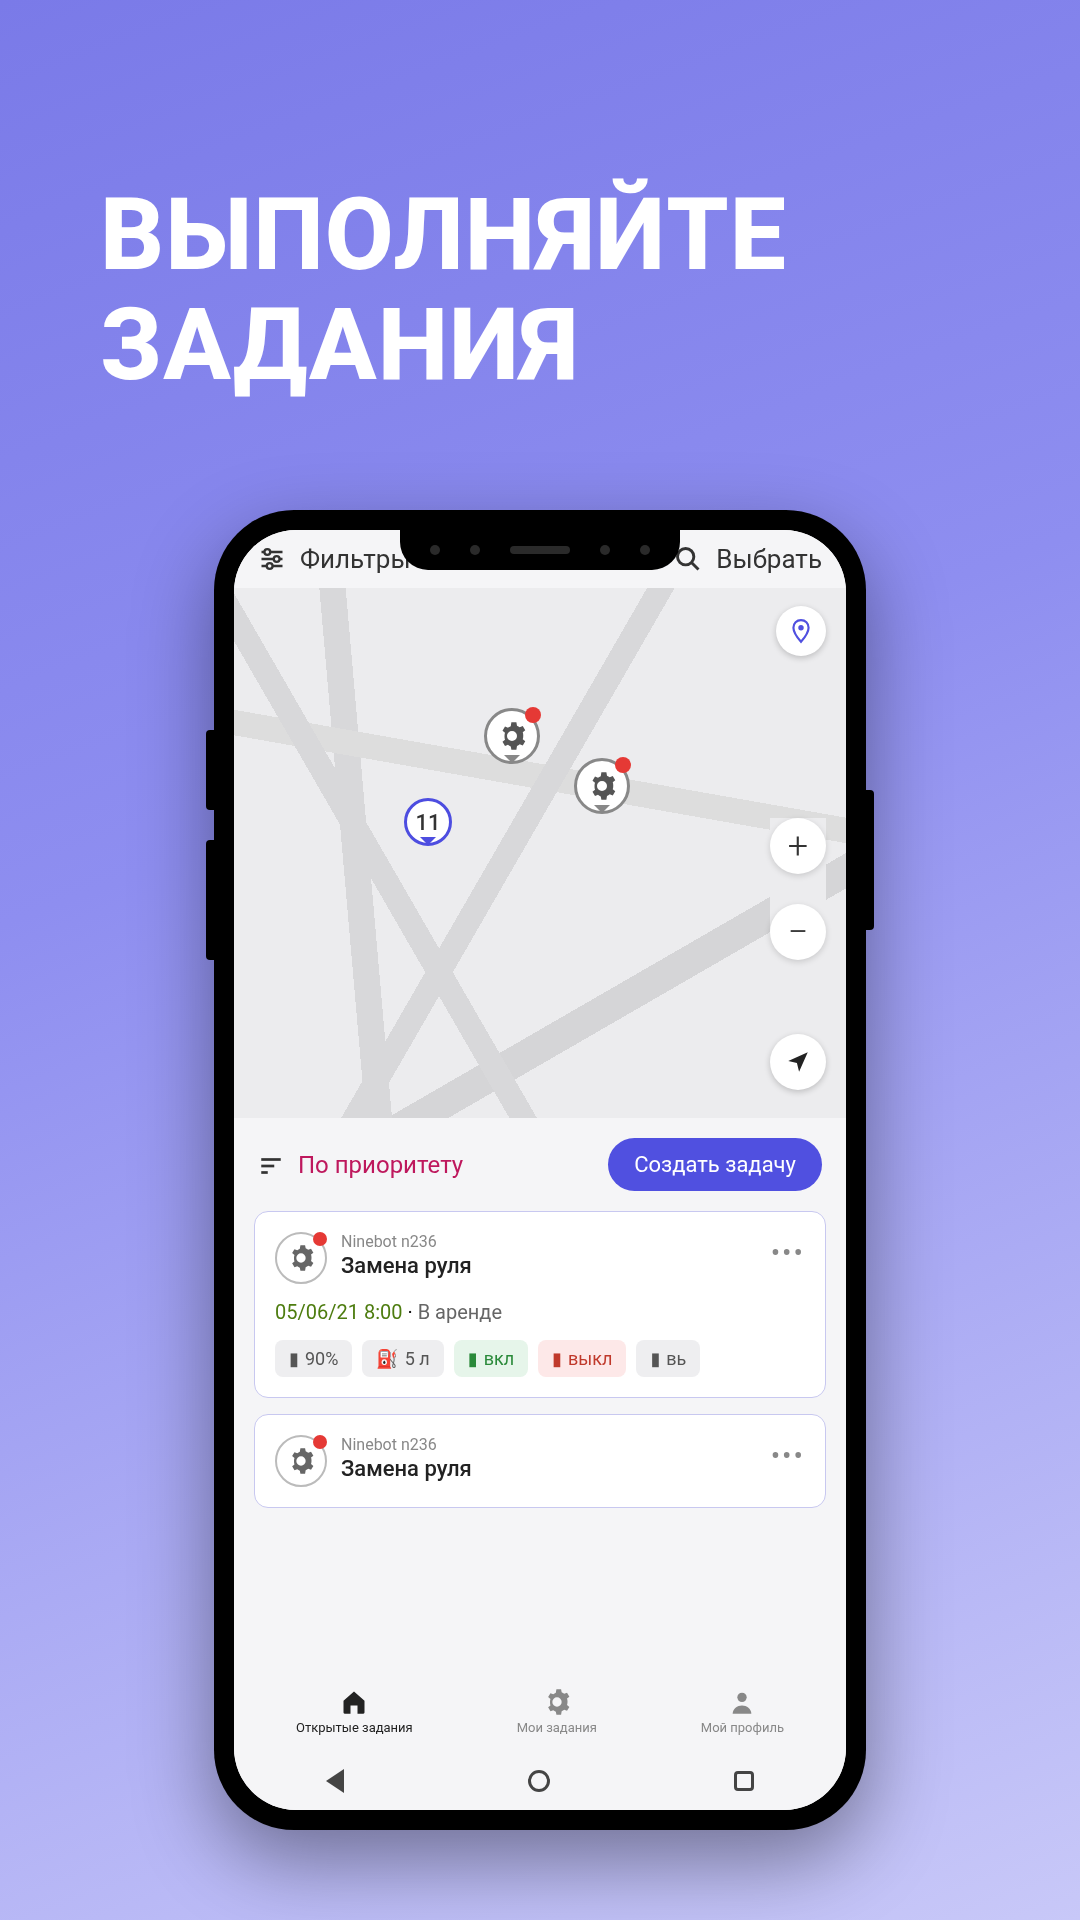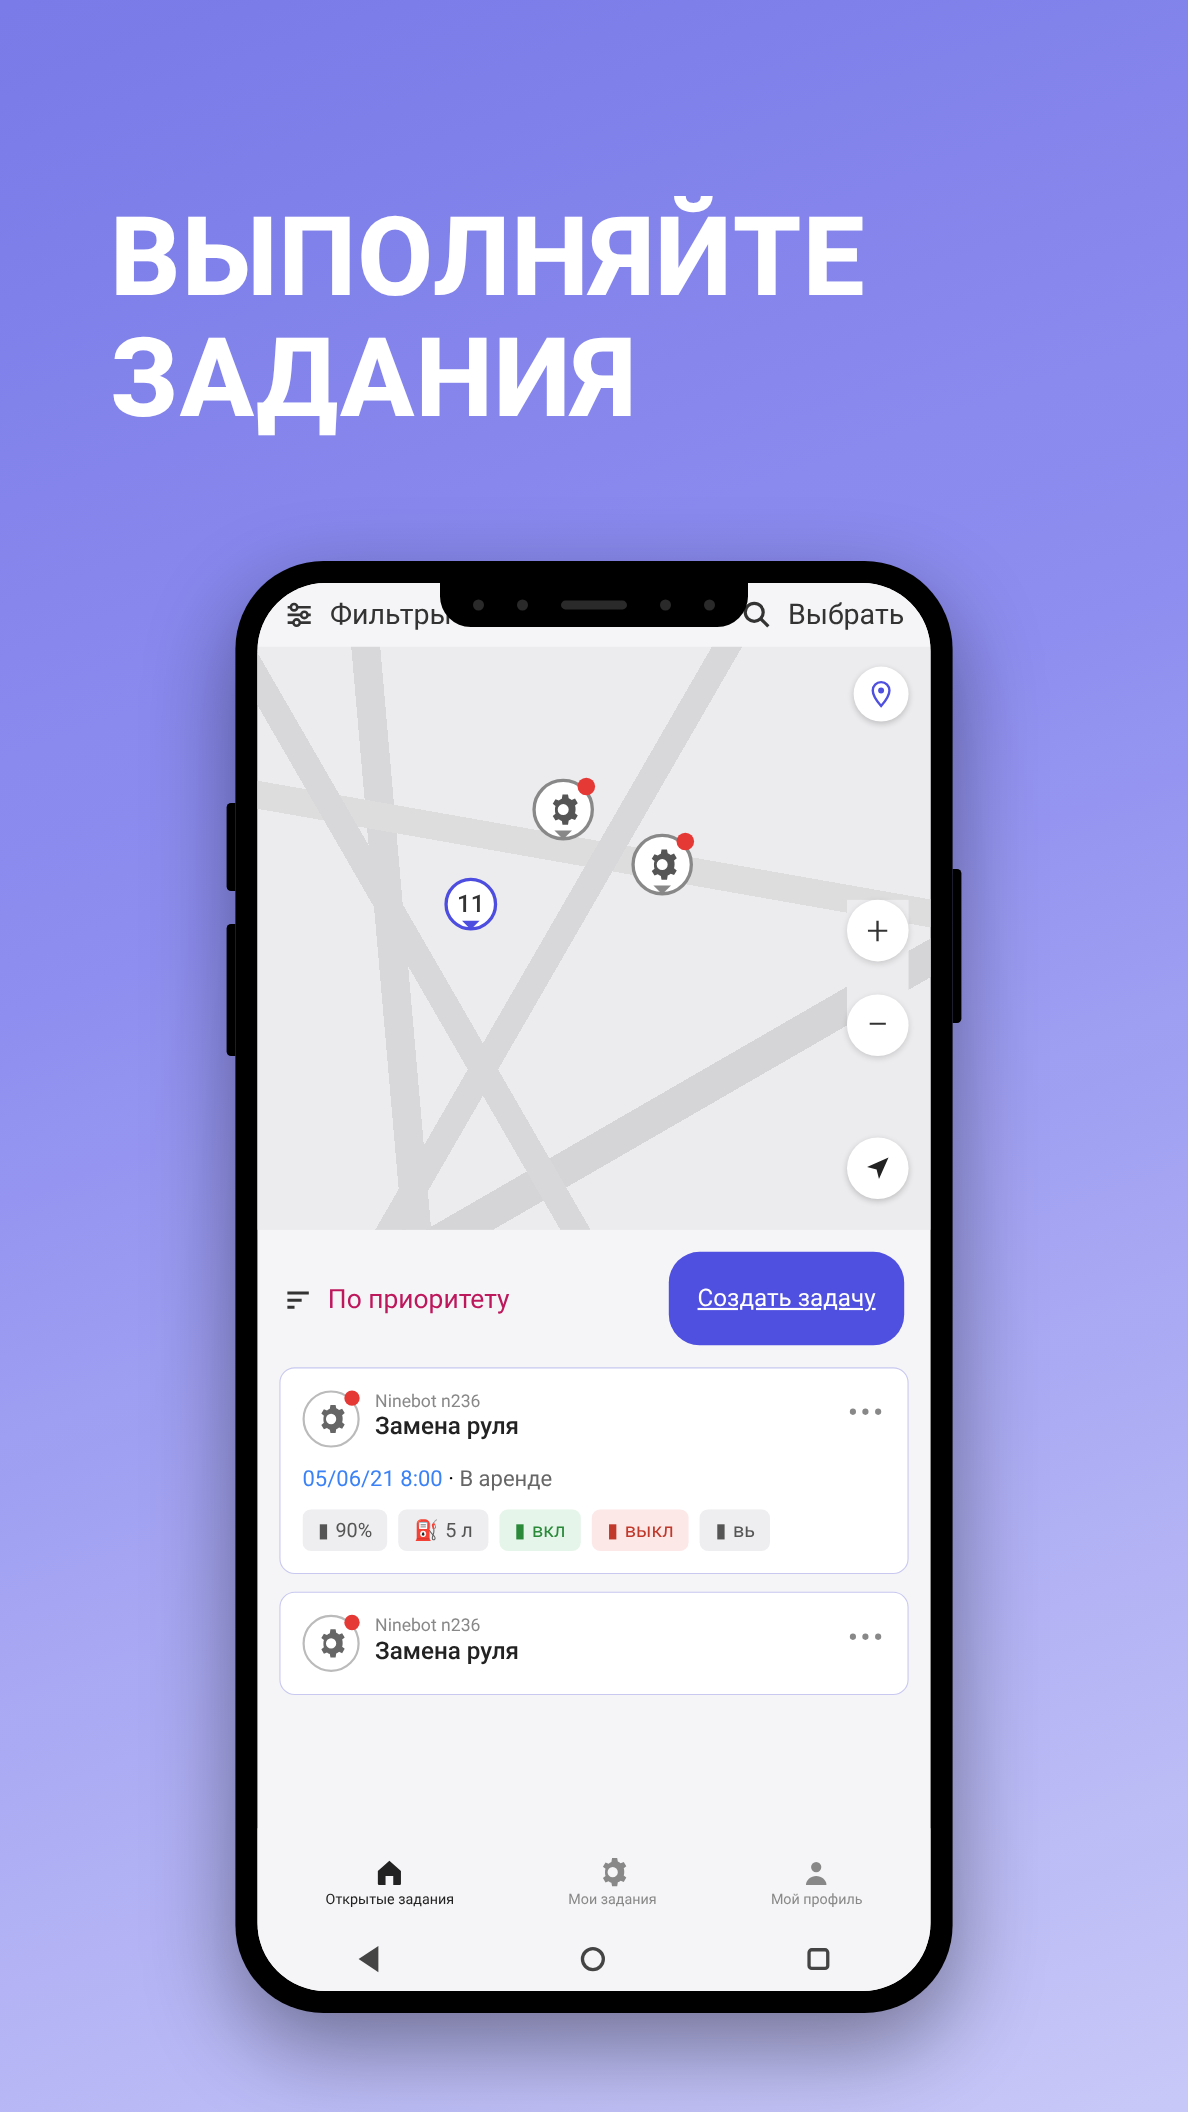"Создать задачу" .create-btn { padding: 30px 26px -> 14px 26px; text-decoration: underline -> none }
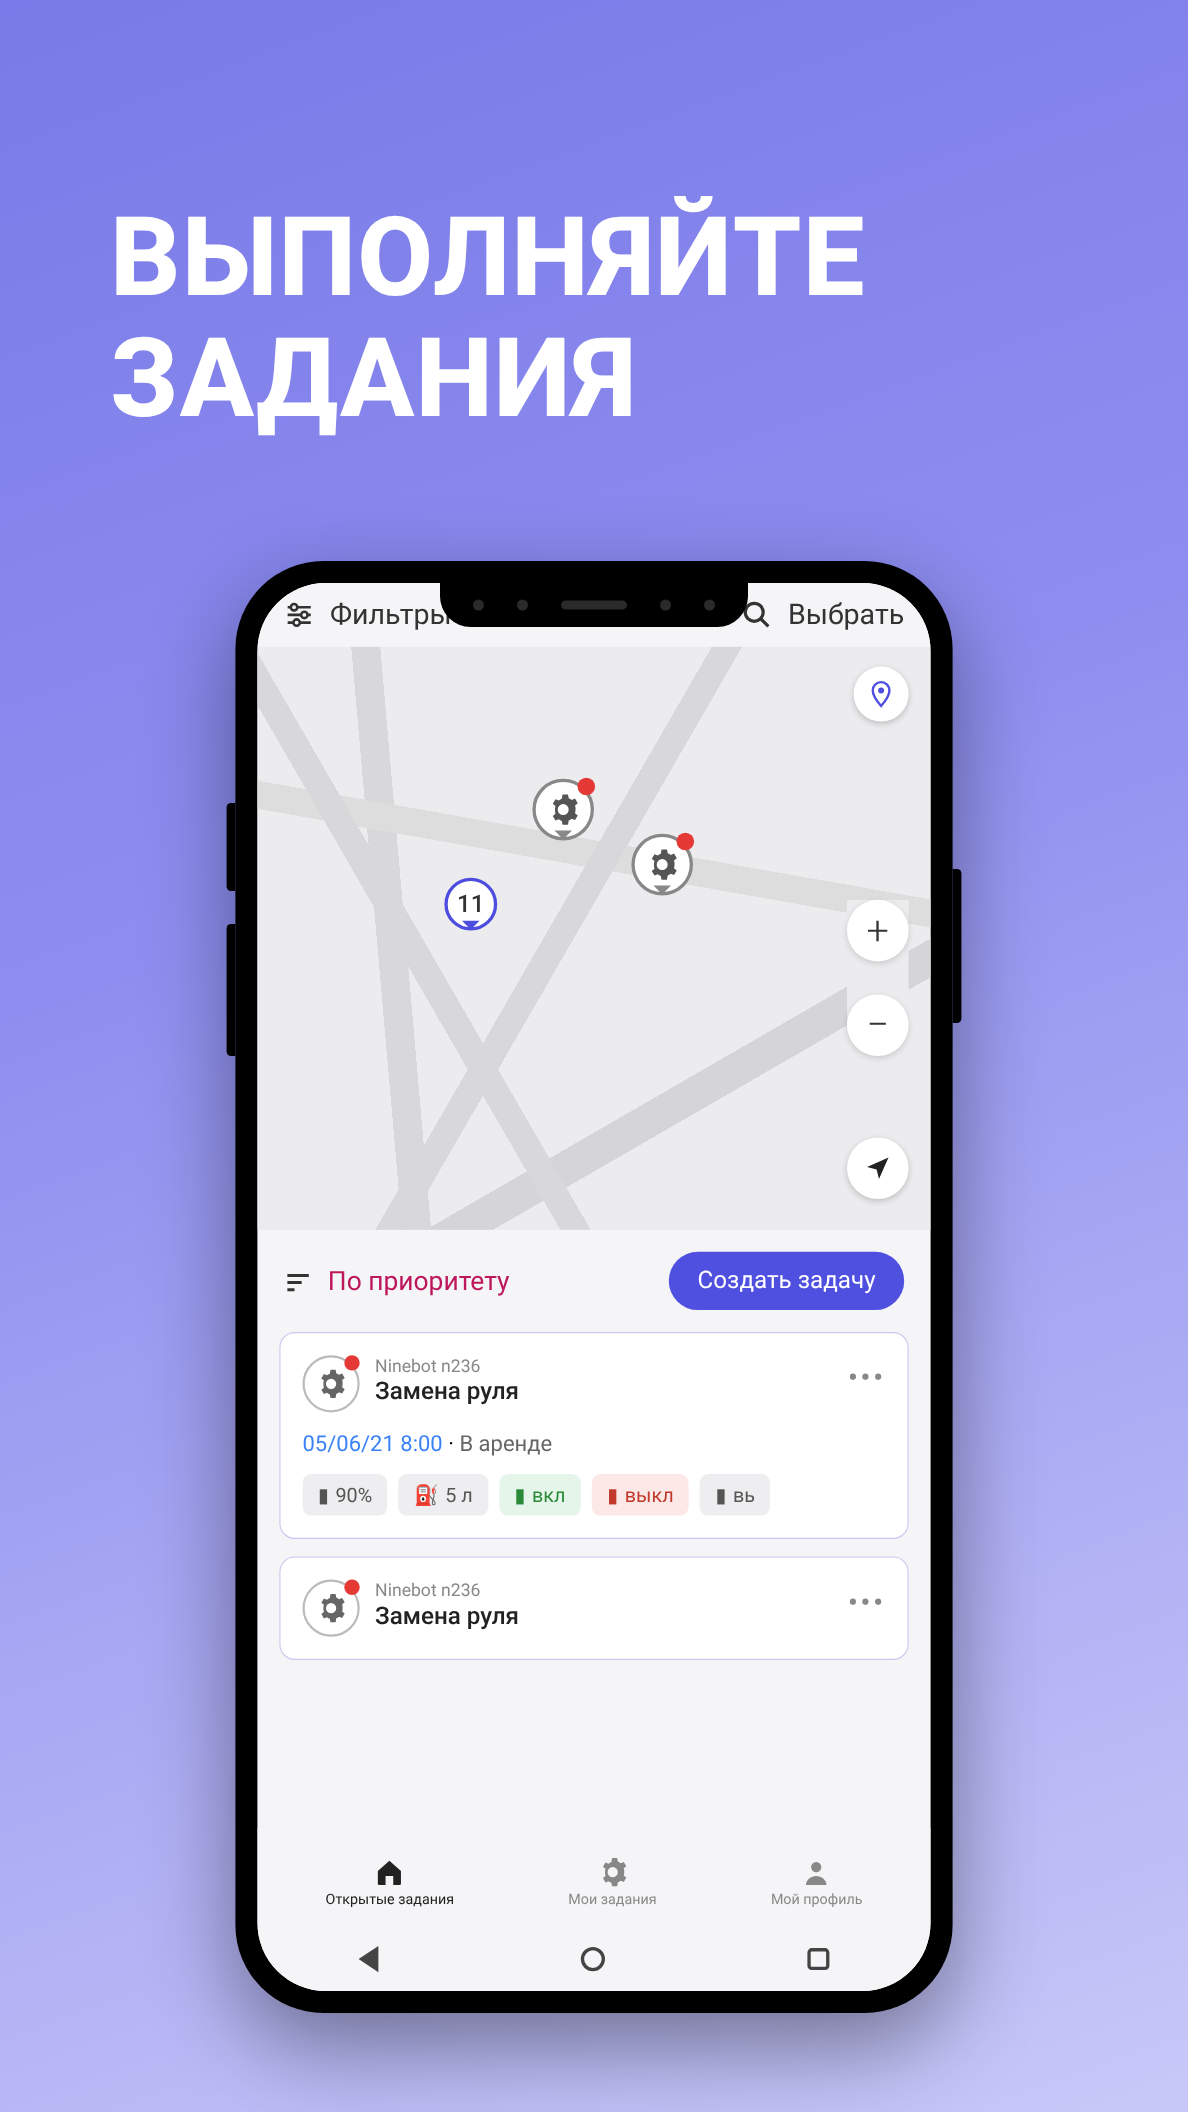"05/06/21 8:00" .task-date { color: #3b82f6 -> #4d7c0f }
